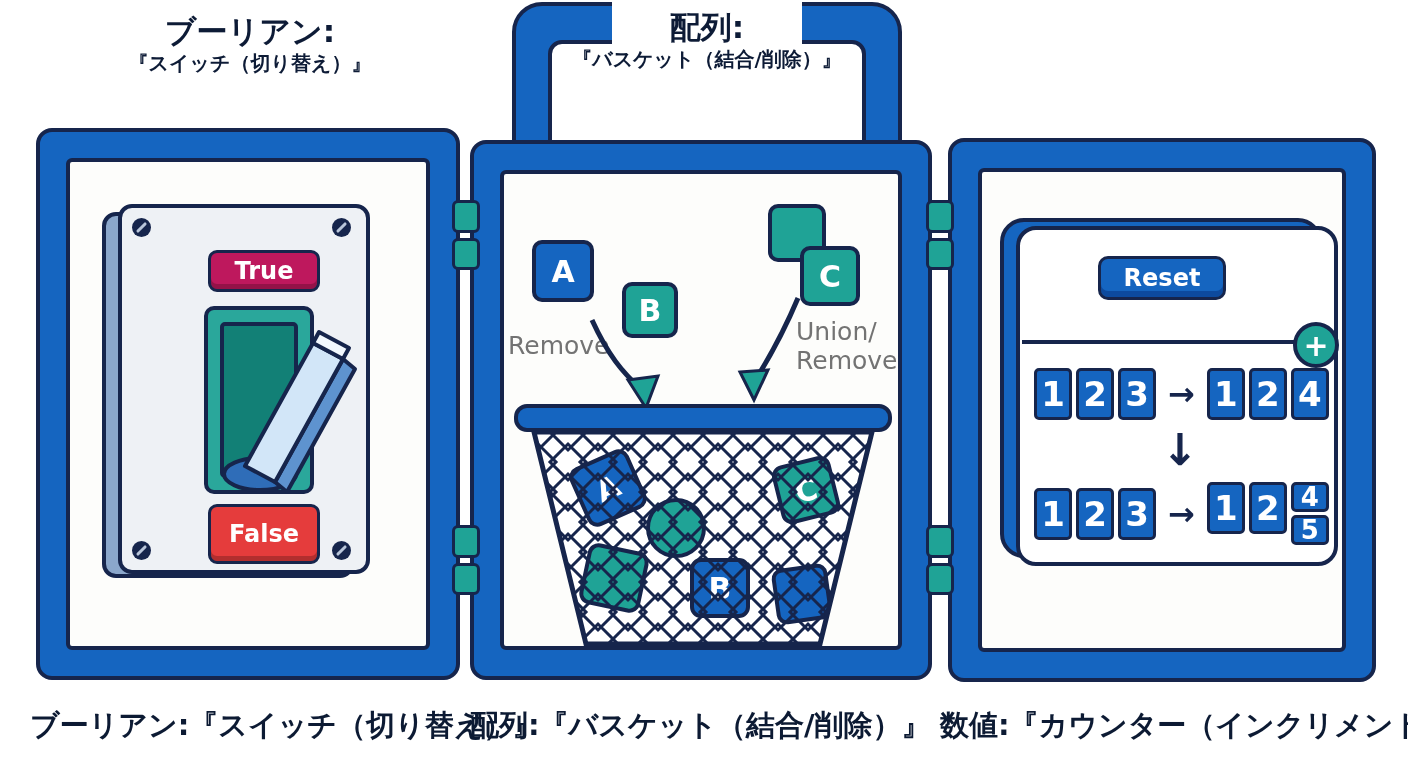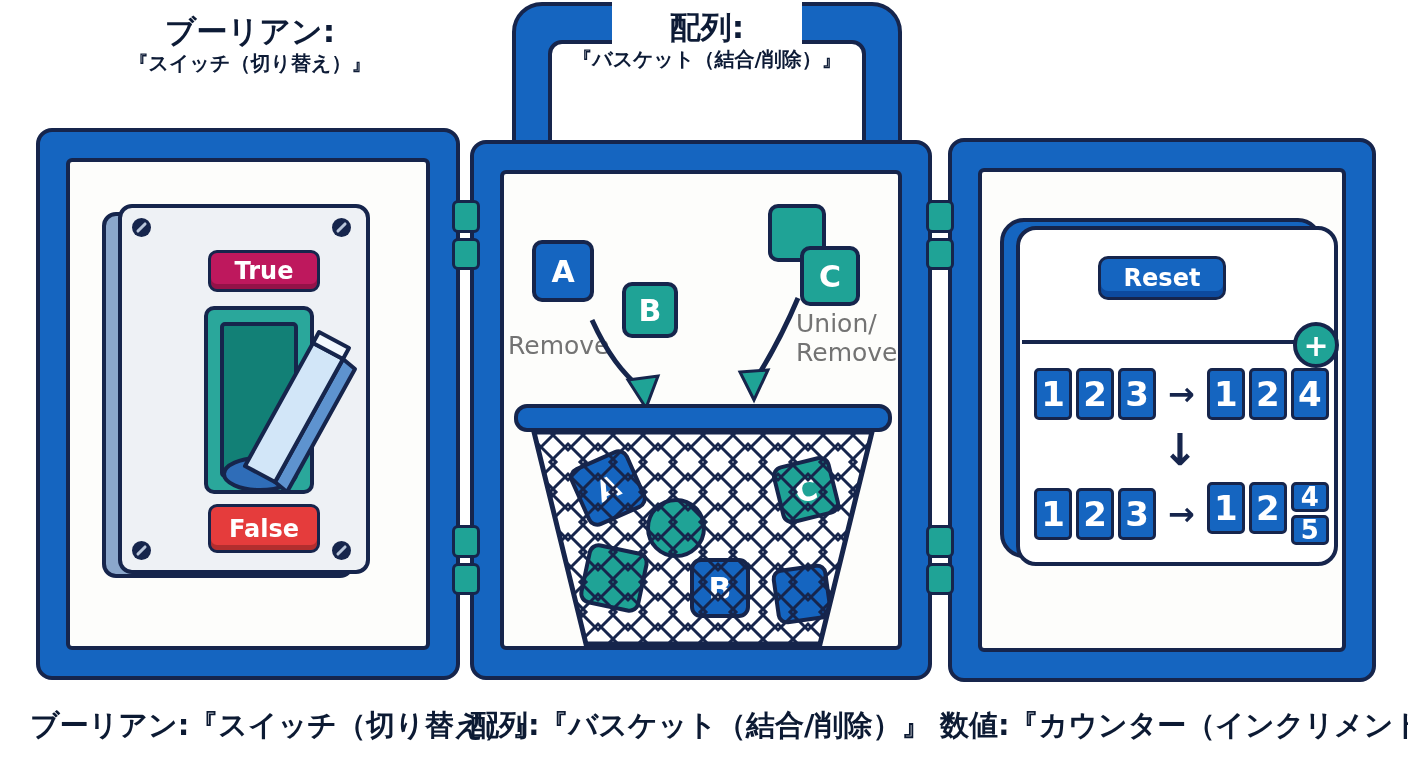"Union/" div.abs { top: 310px -> 318px }
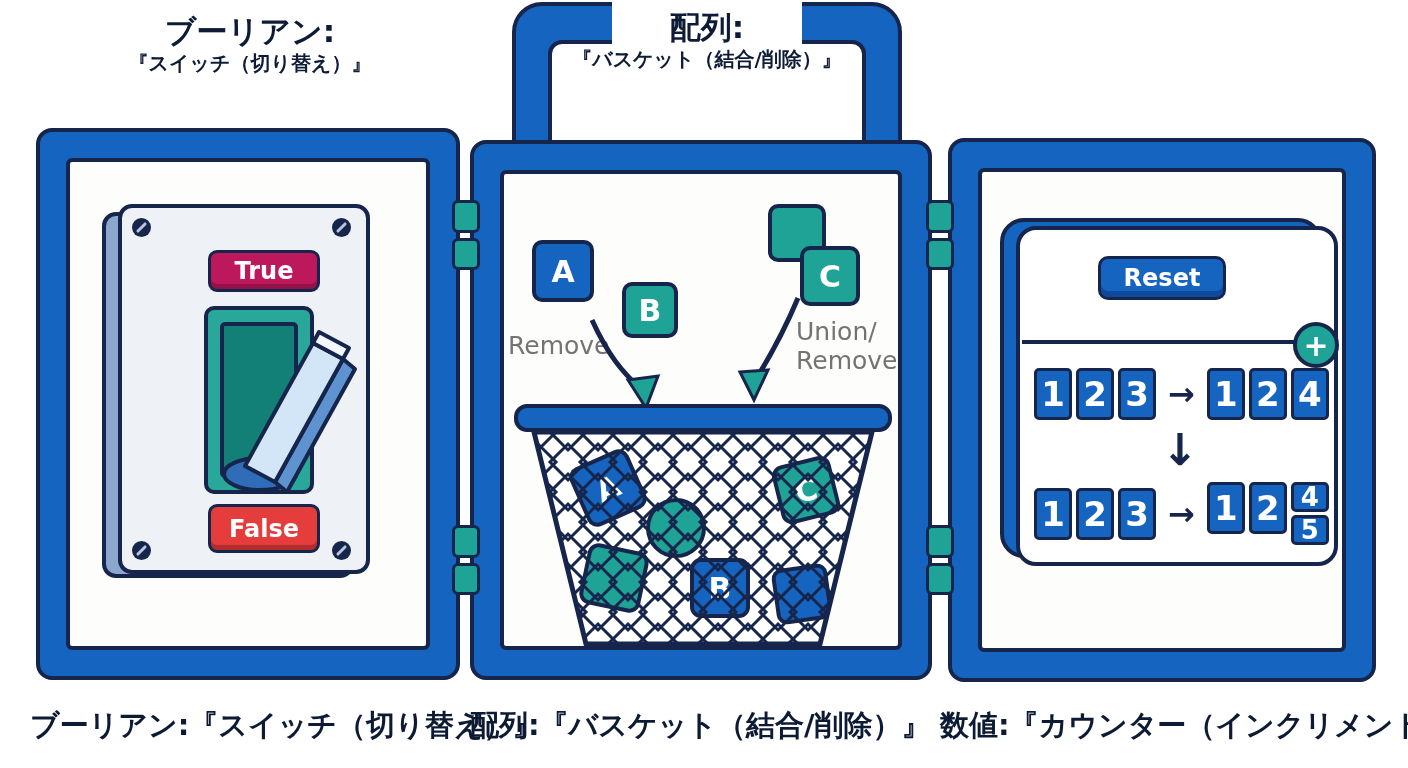"False" div.abs { height: 49px -> 60px }
